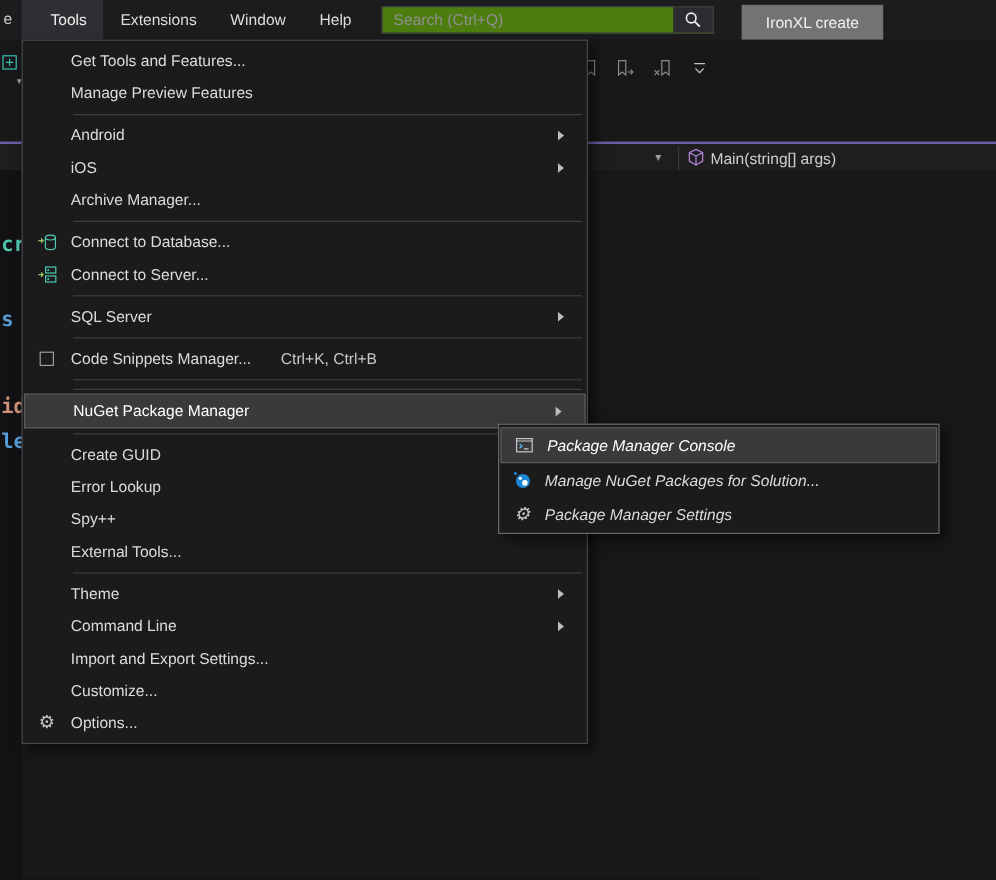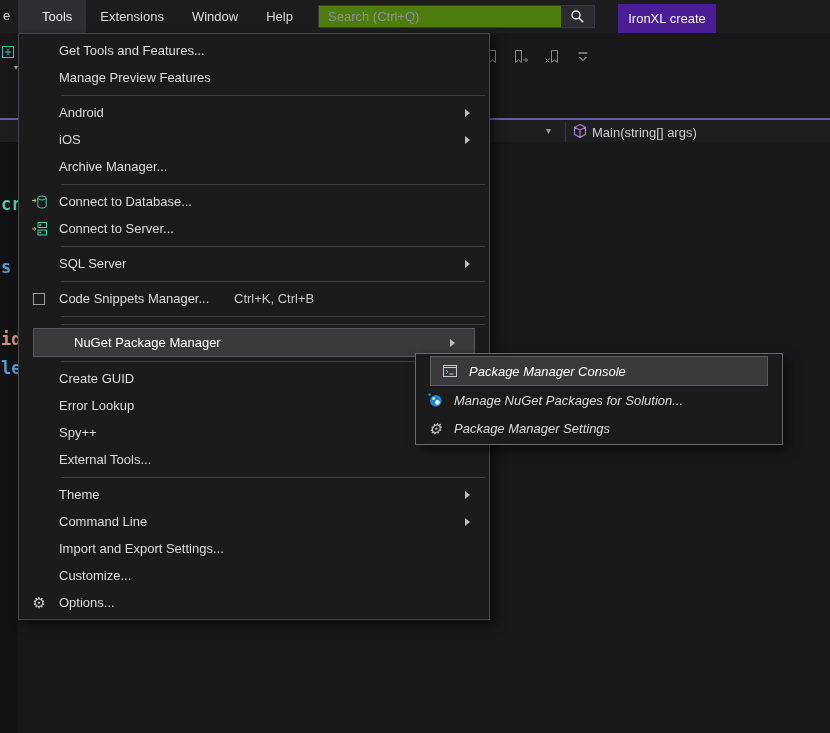"IronXL create" .project-btn { background: #4c1d95 -> #737373; width: 98px -> 118px }
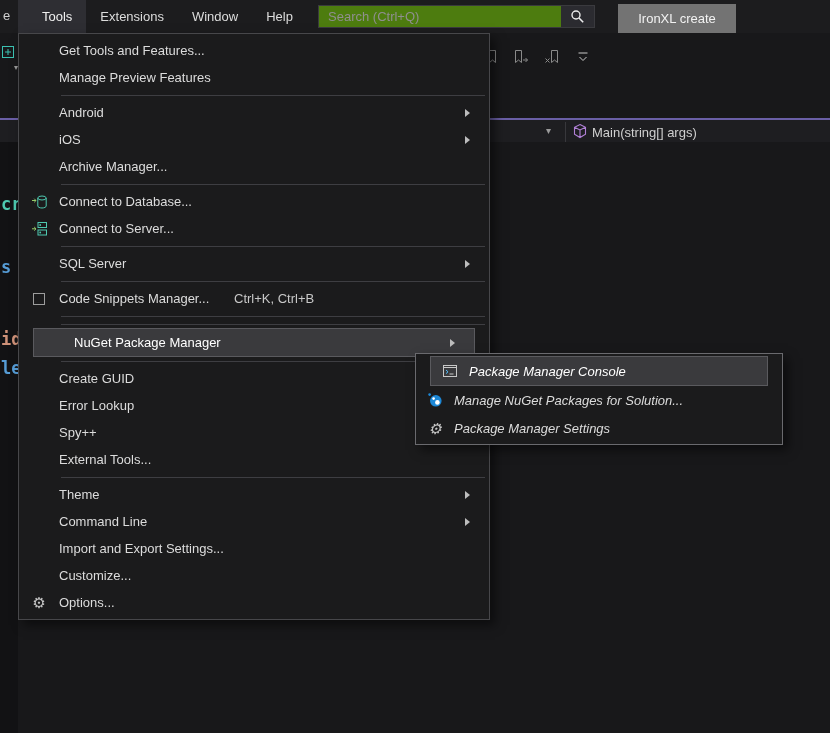"NuGet Package Manager" .menu-item.hl { margin: 0 14px -> 0 1px }
